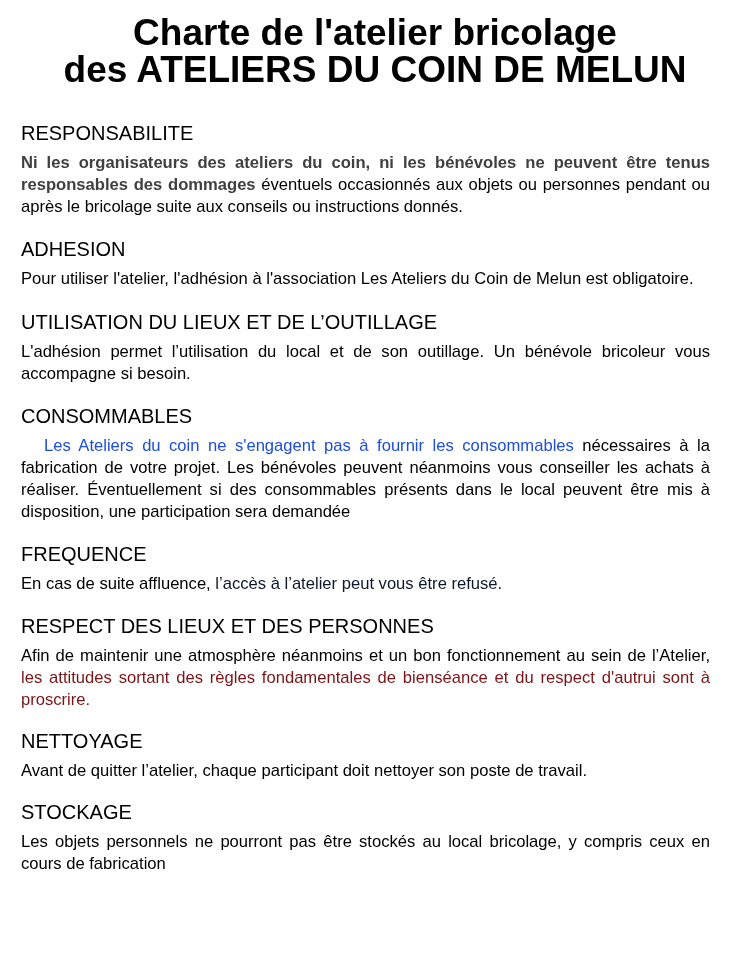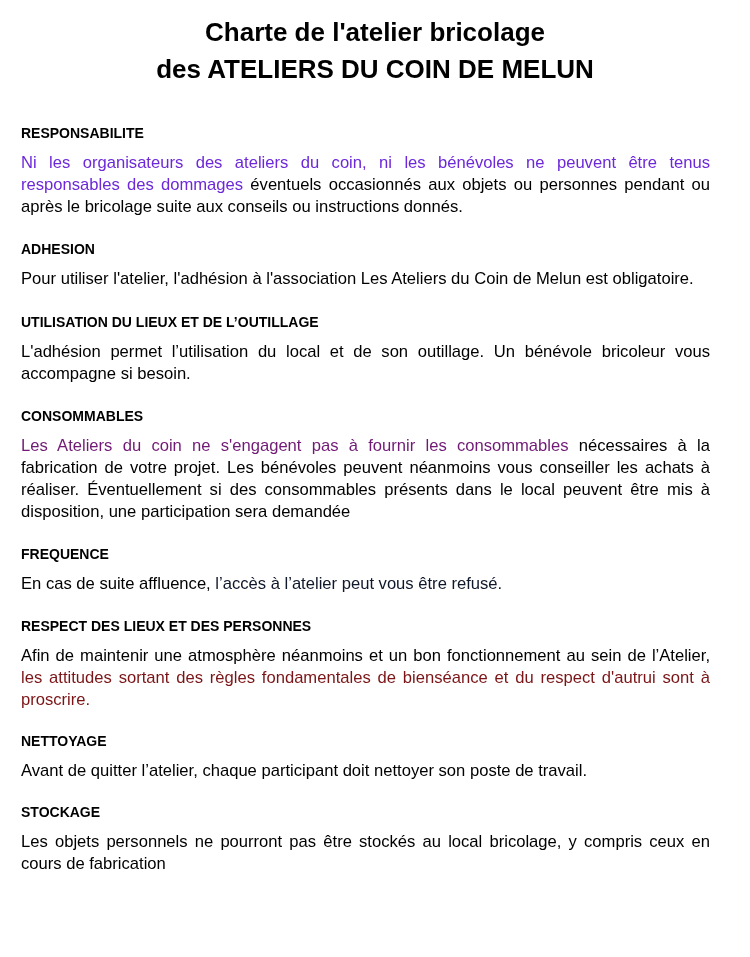"Charte de l'atelier bricolage" .title { font-size: 26px -> 37px }
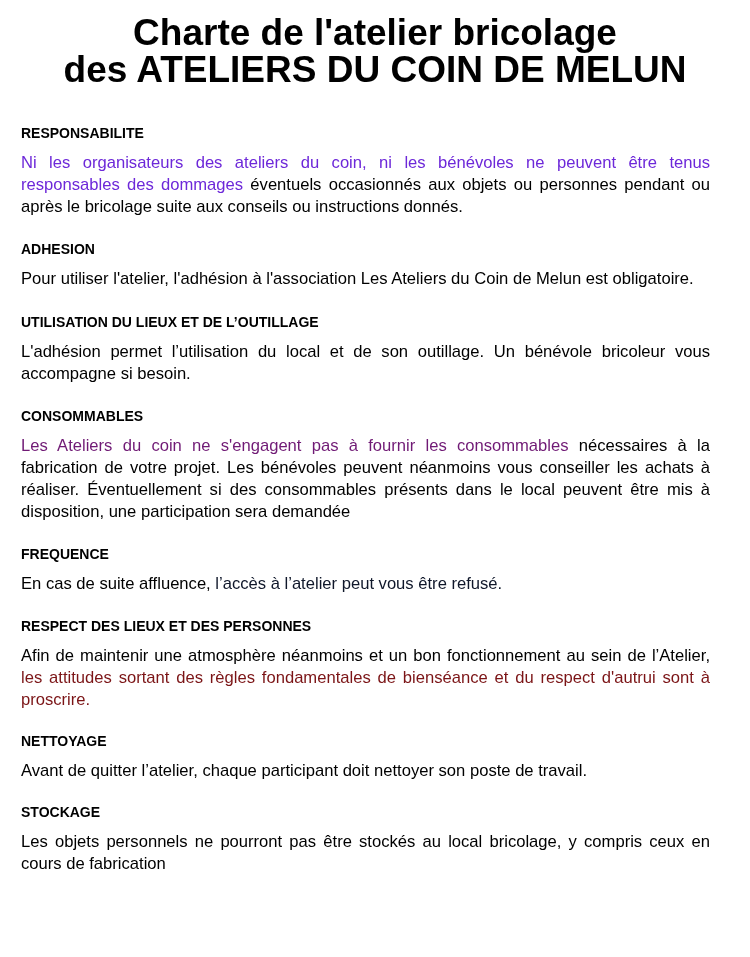"RESPONSABILITE" .heading { font-size: 14px -> 20px; font-weight: bold -> normal }
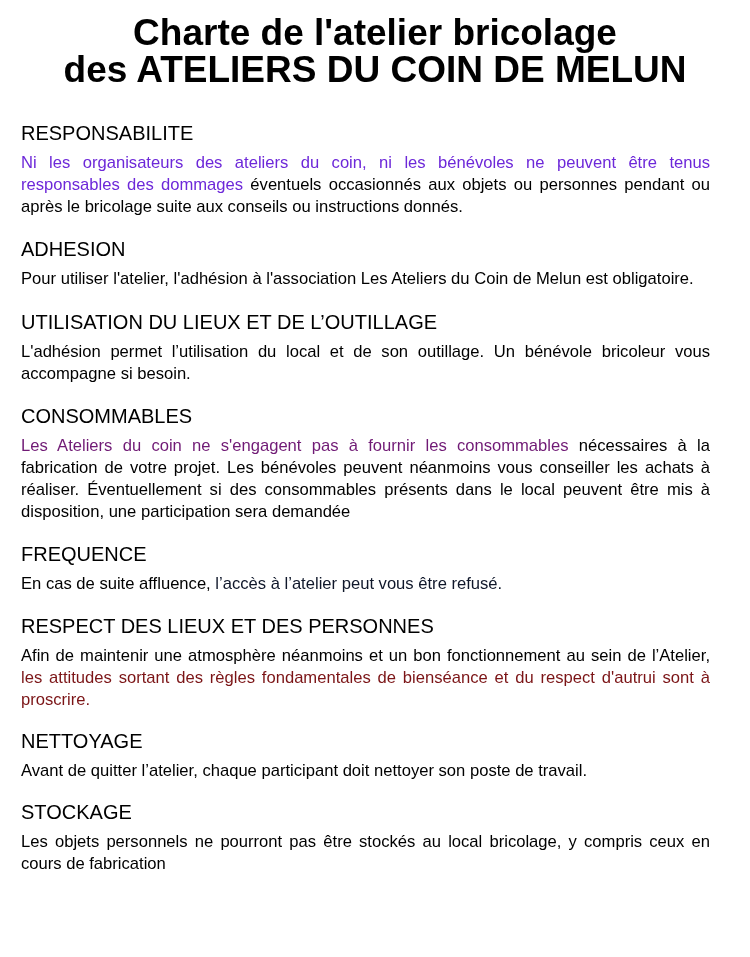"Ni les organisateurs des ateliers" span.red { color: #6d28d9 -> #404040; font-weight: none -> bold }
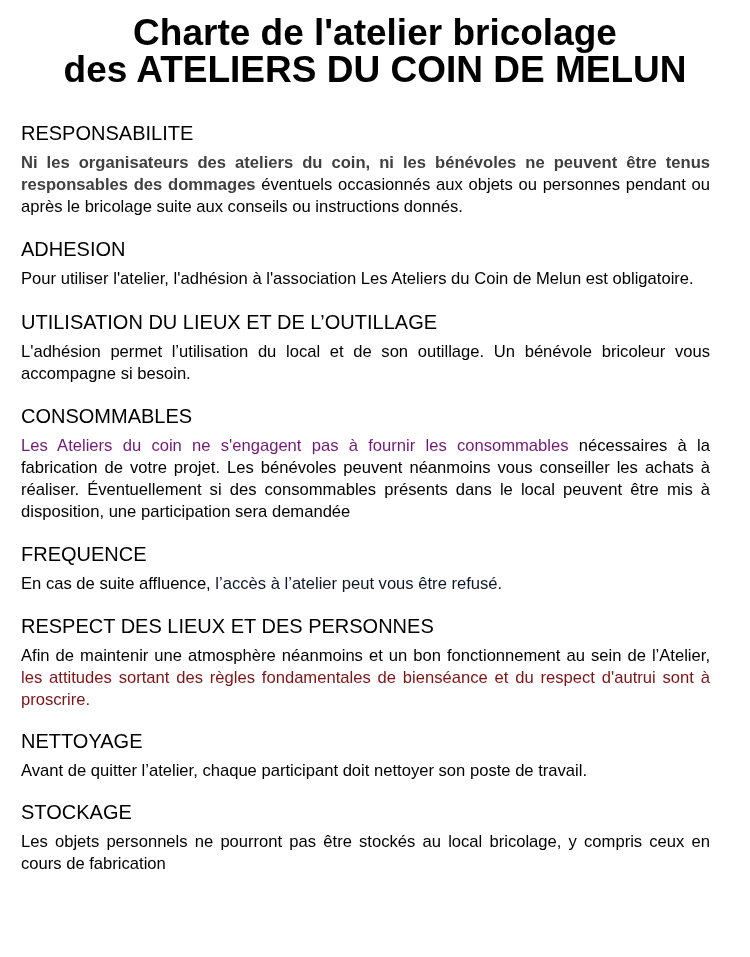"Les Ateliers du coin ne" span.red { color: #701a75 -> #1d4ed8; margin-left: none -> 23px }
